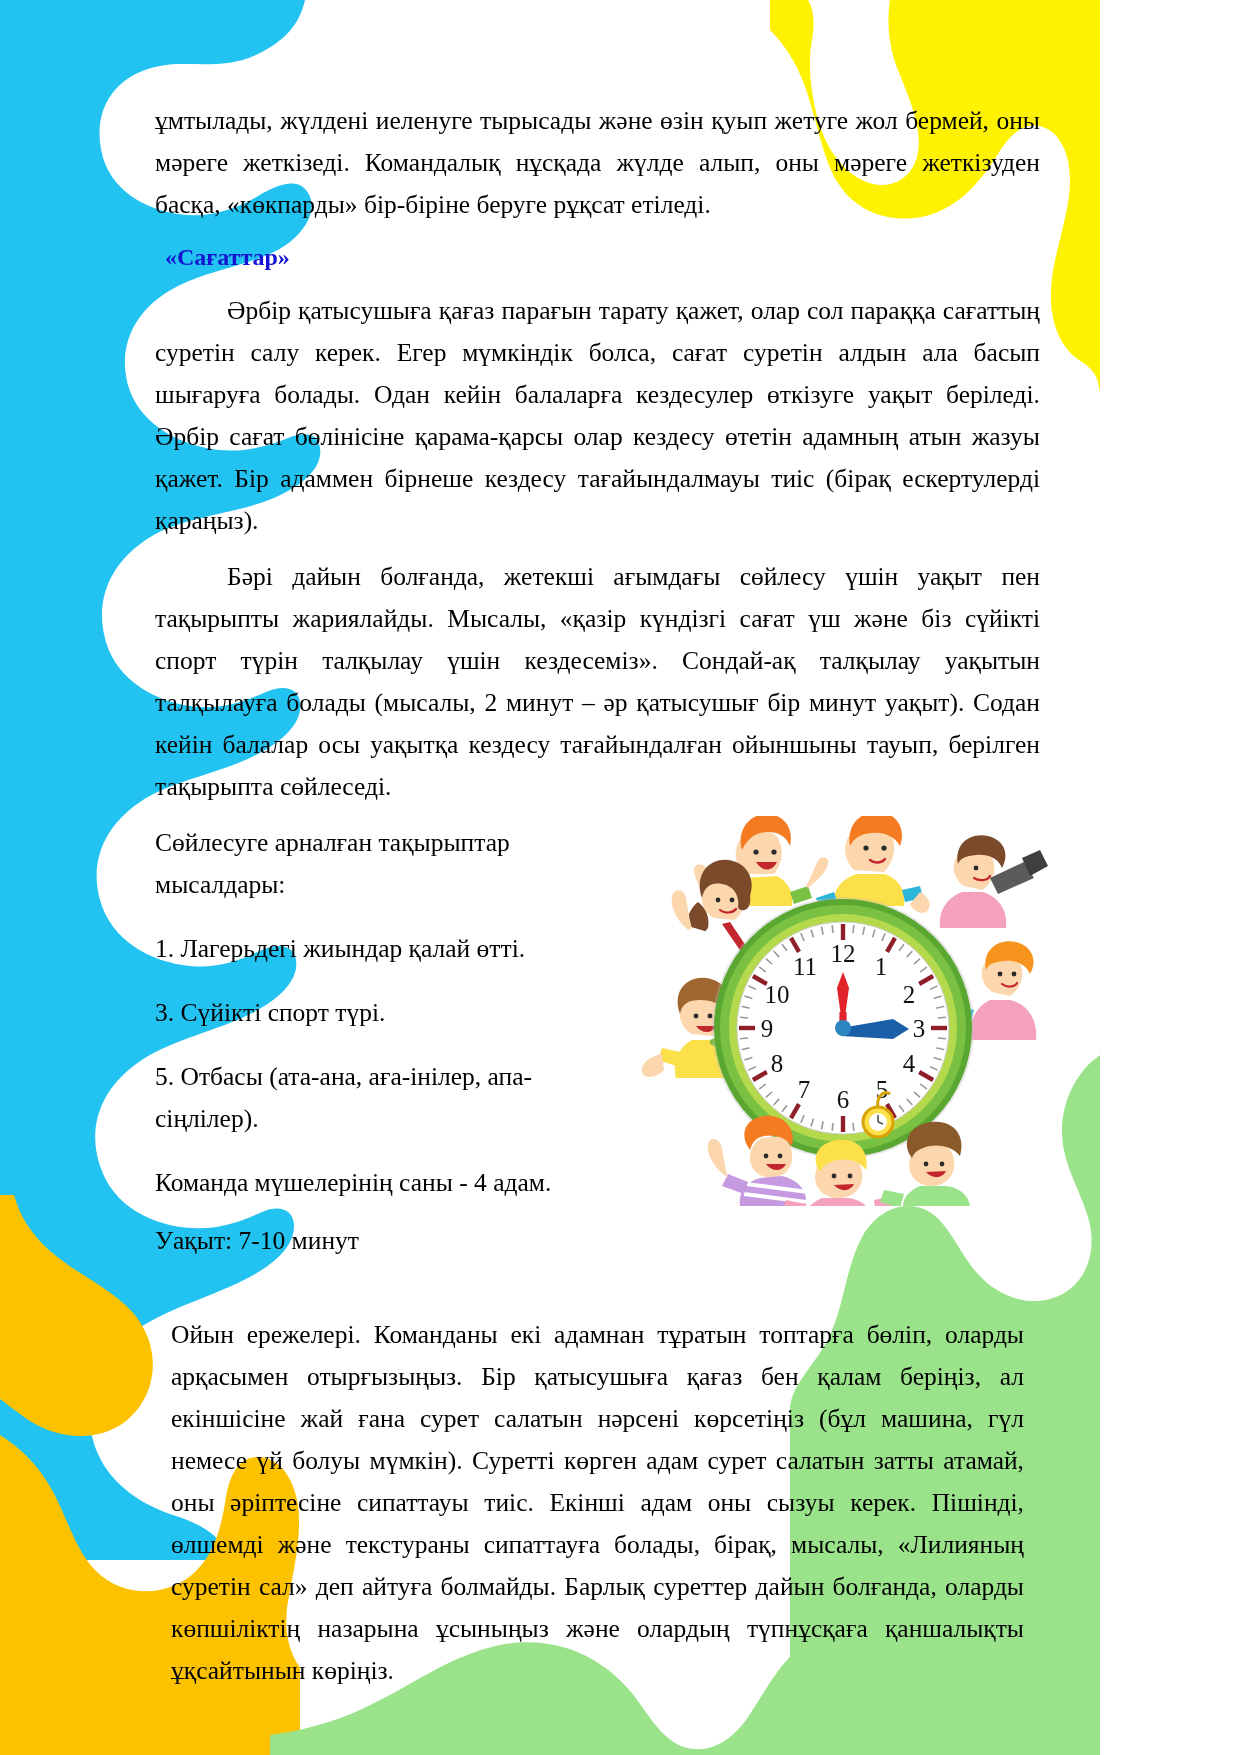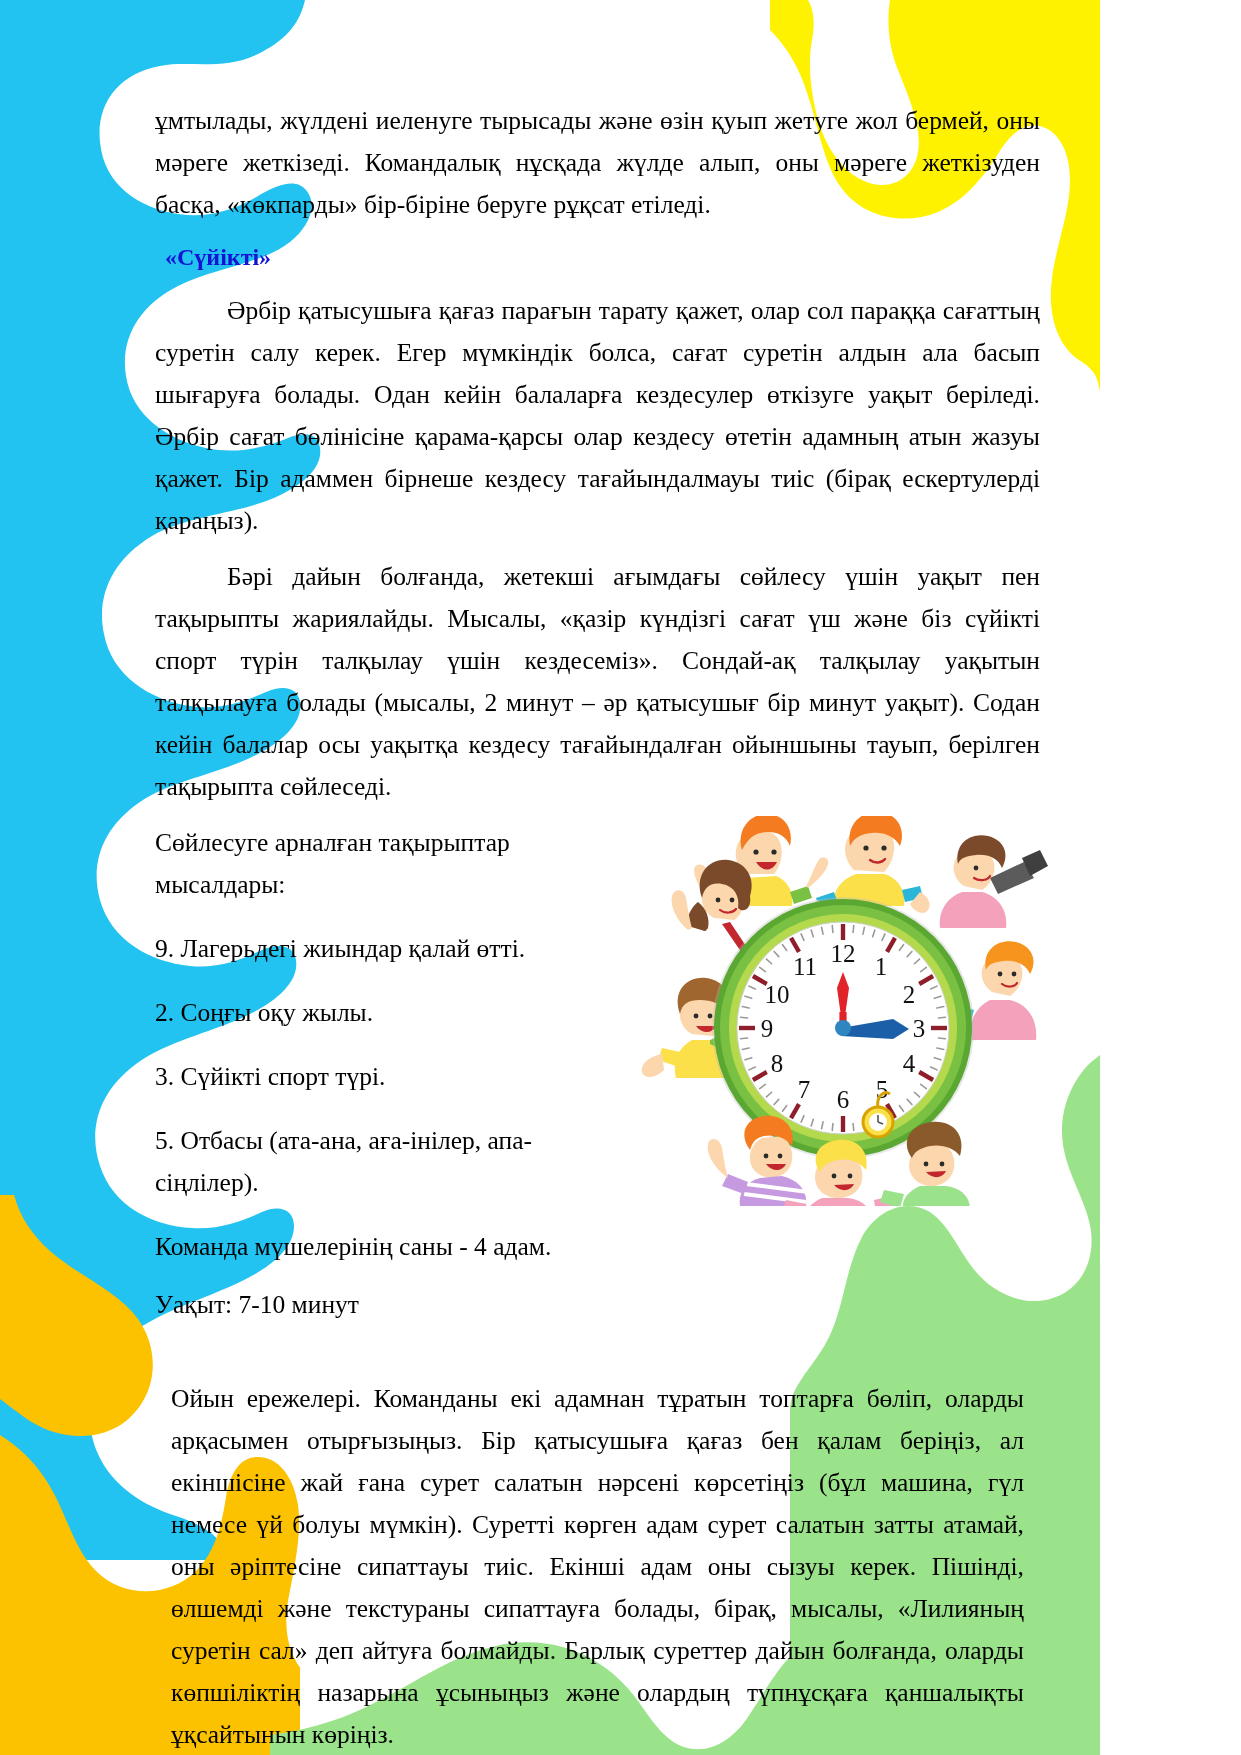"«Сүйікті»" div.heading { text: Сүйікті -> Сағаттар }
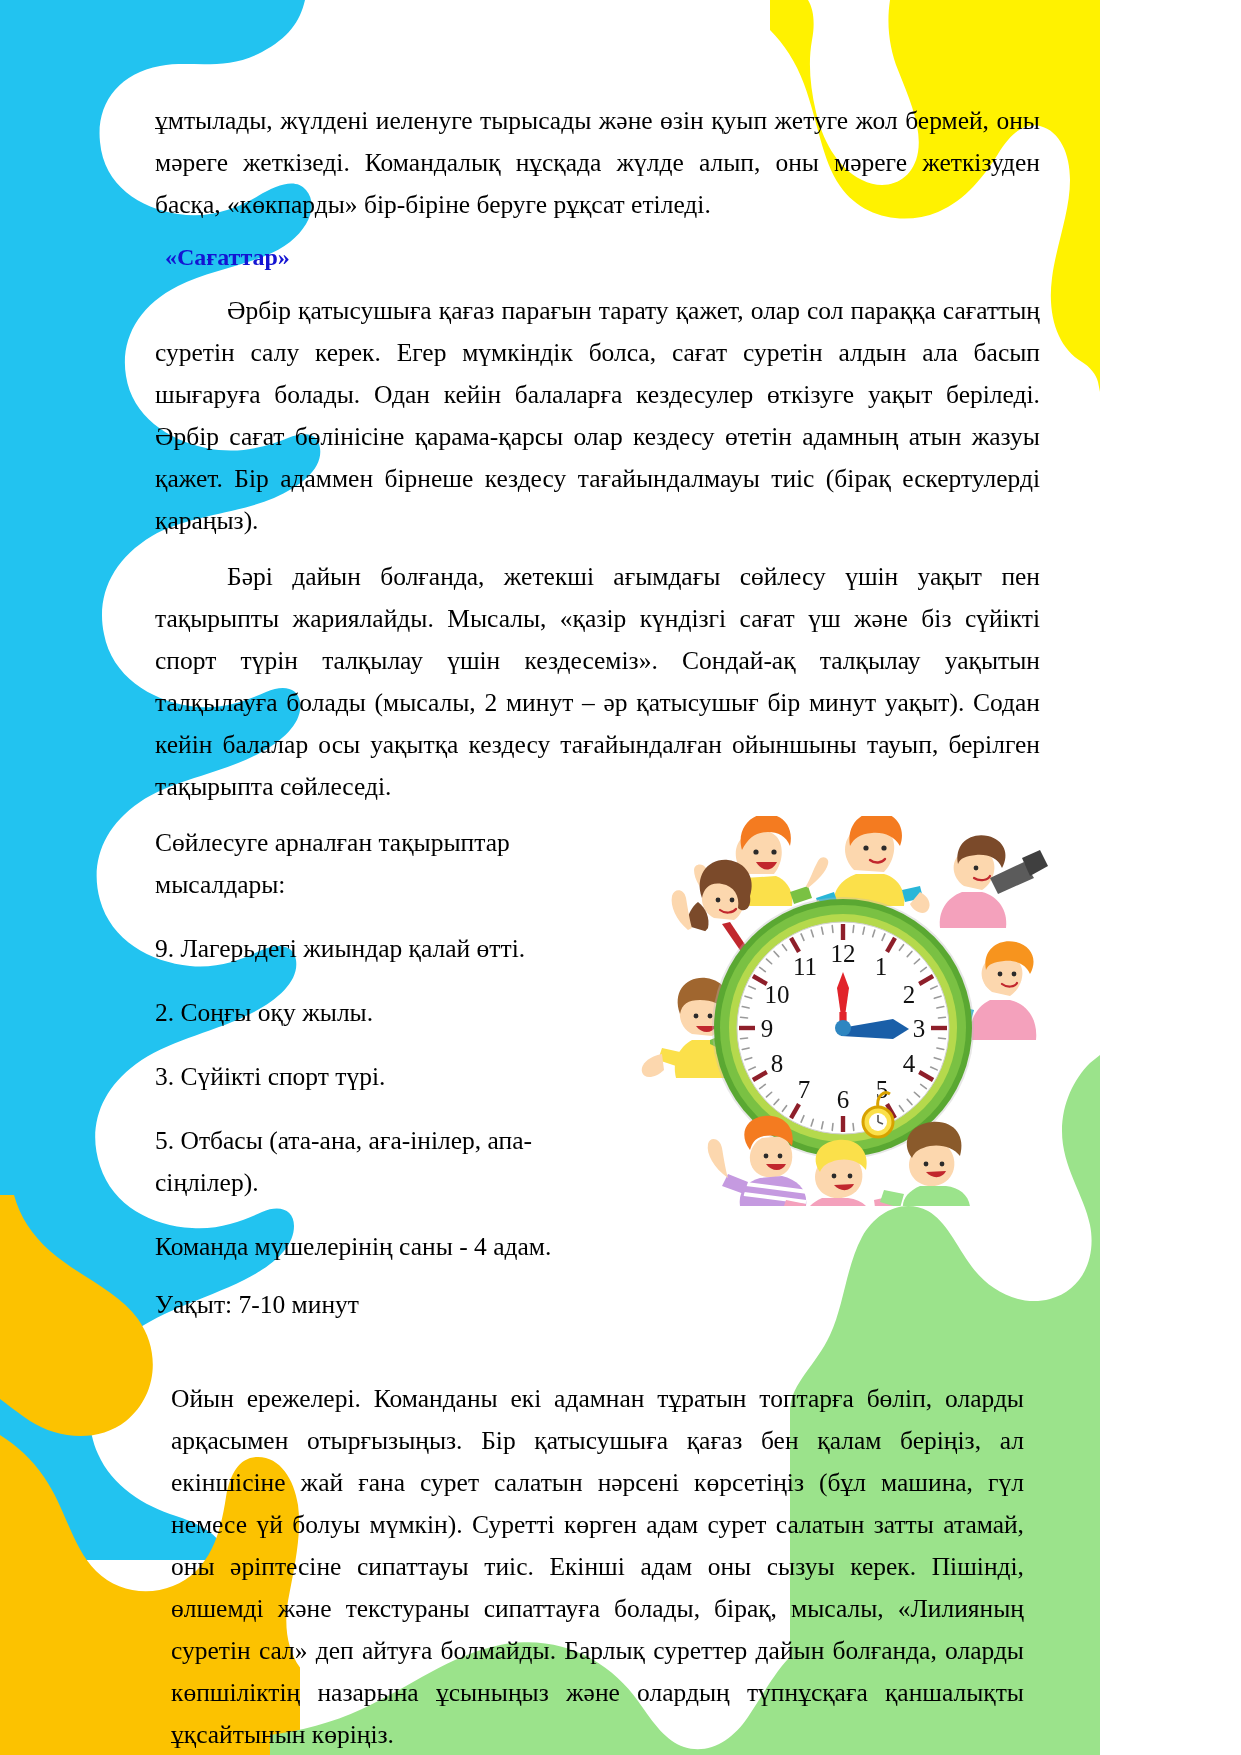"9. Лагерьдегі жиындар қалай өтті." p { text: 9 -> 1 }
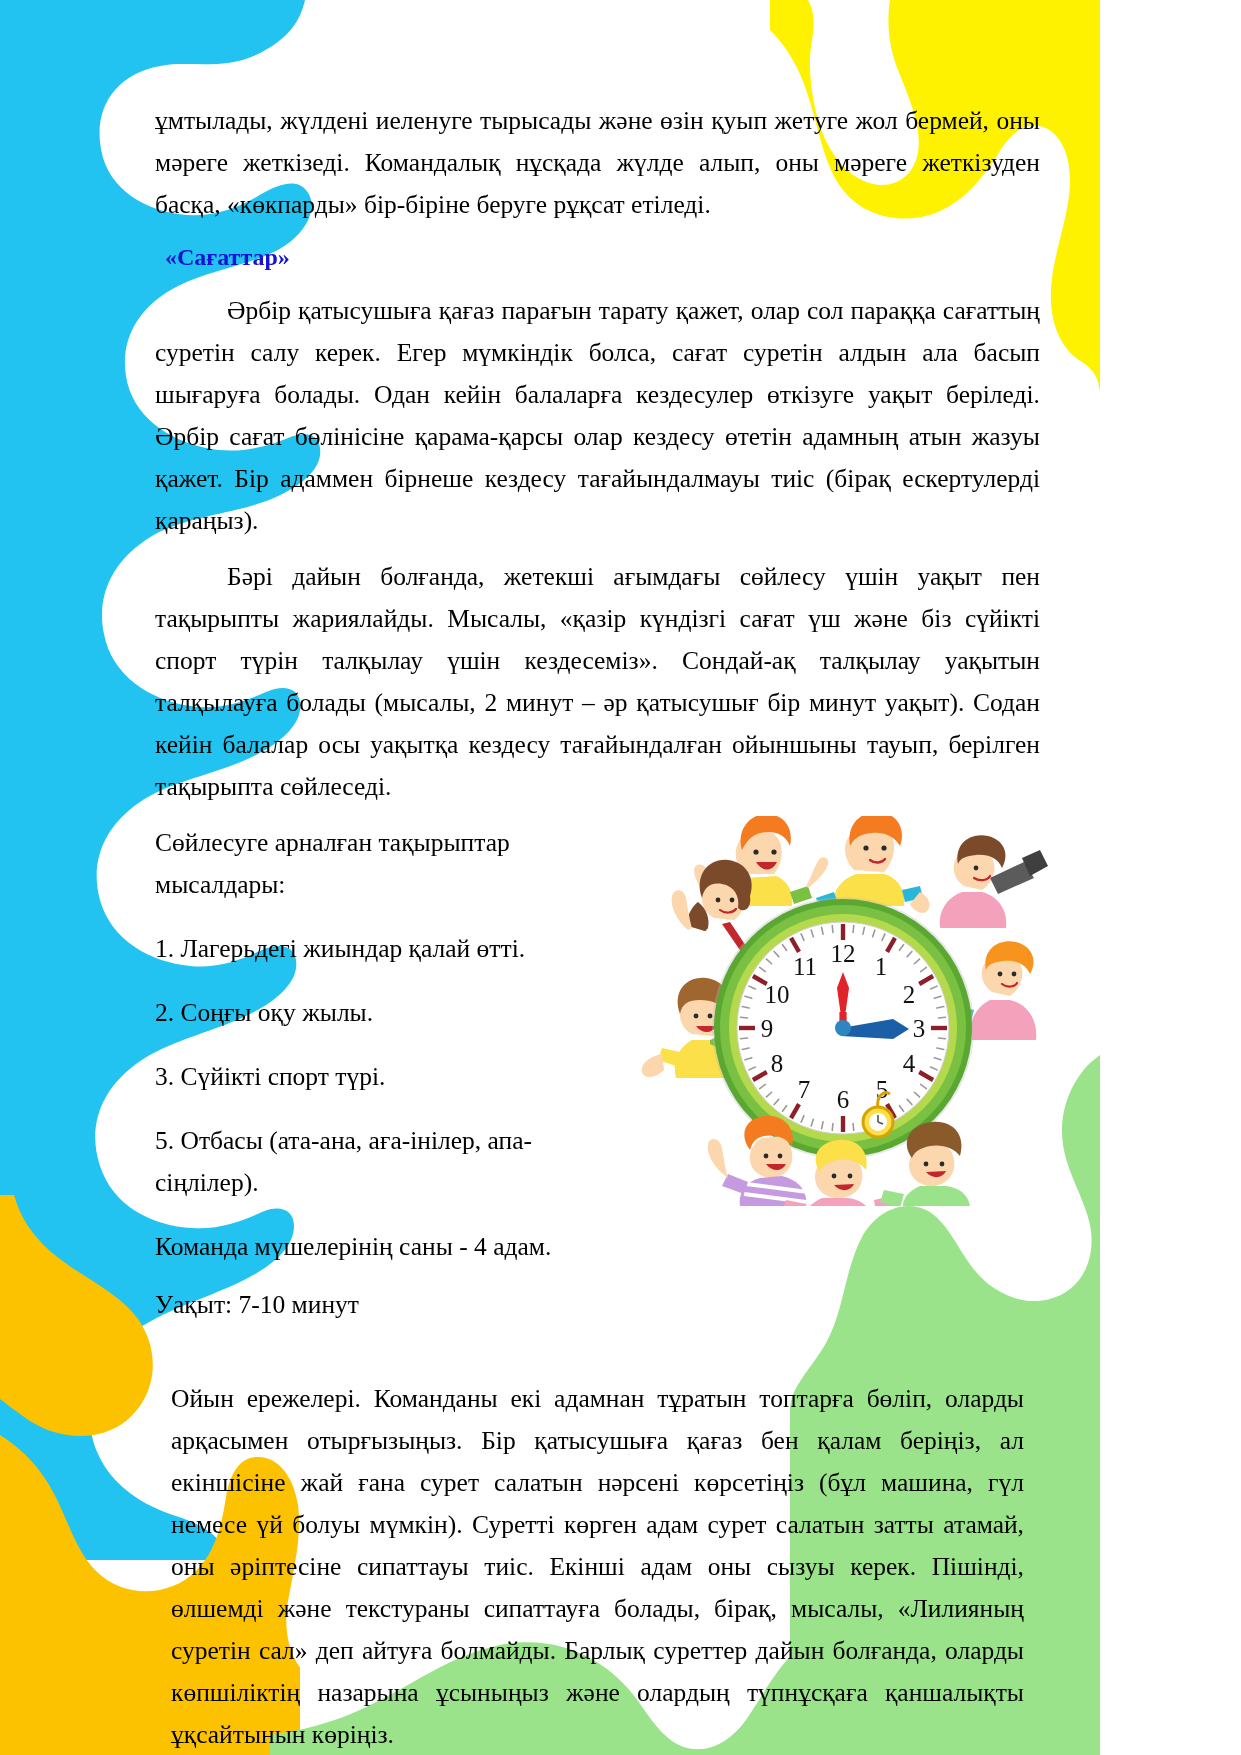"2. Соңғы оқу жылы." p { html: <p>2. Соңғы оқу жылы.</p> -> none }
